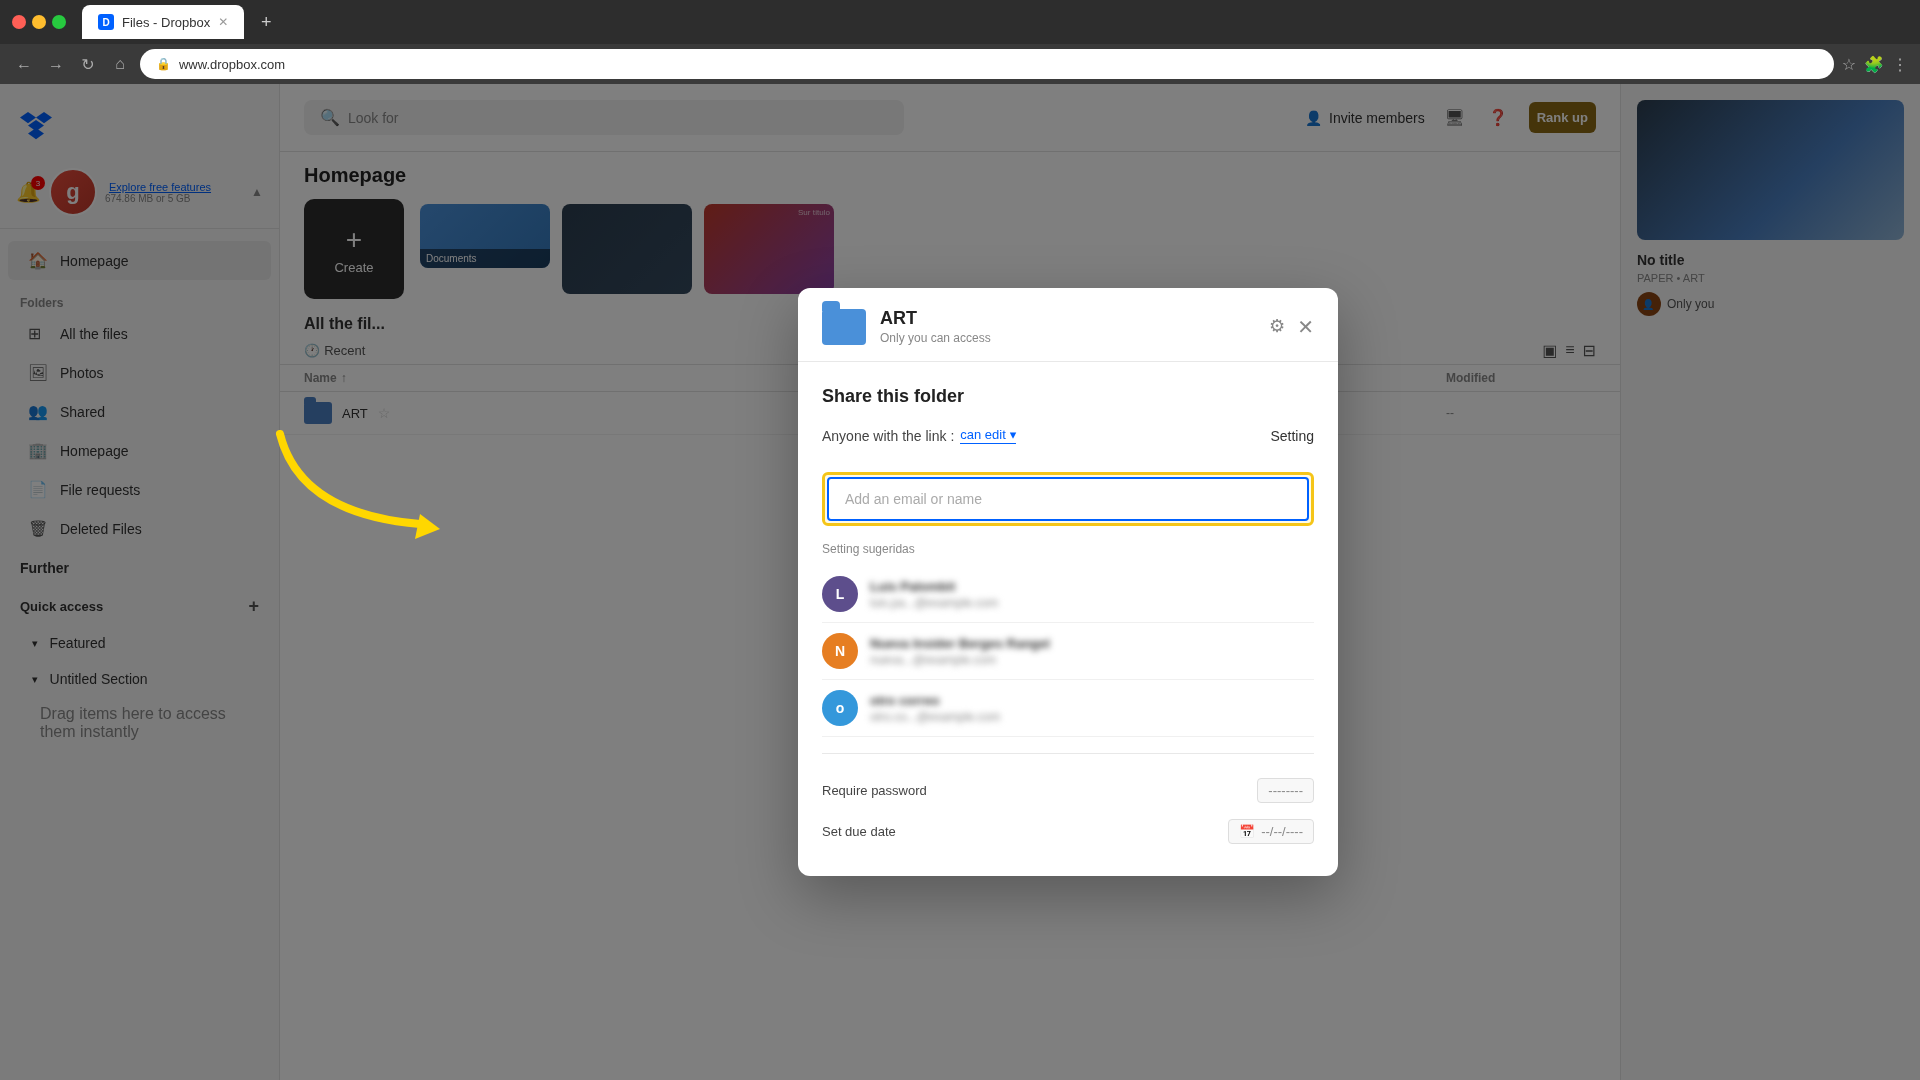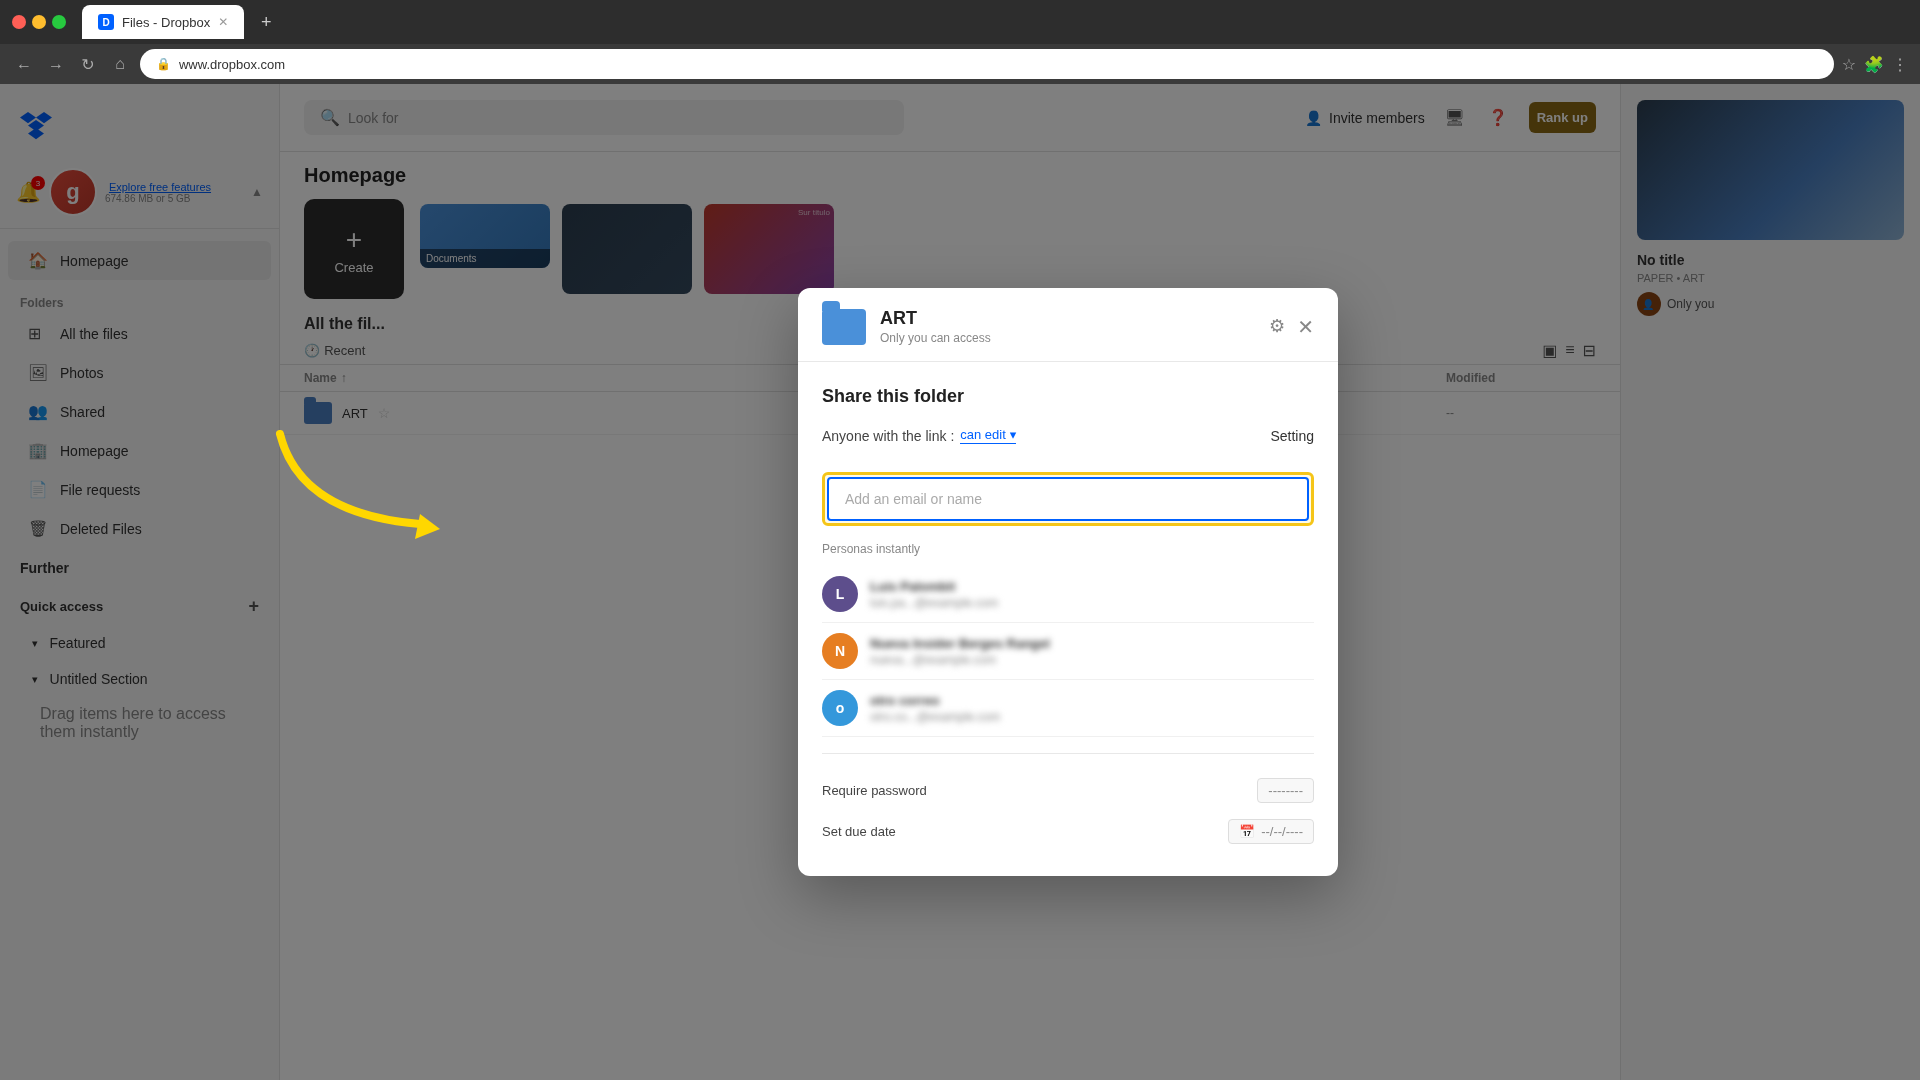"Personas instantly" div.personas-title { text: Personas instantly -> Setting sugeridas }
